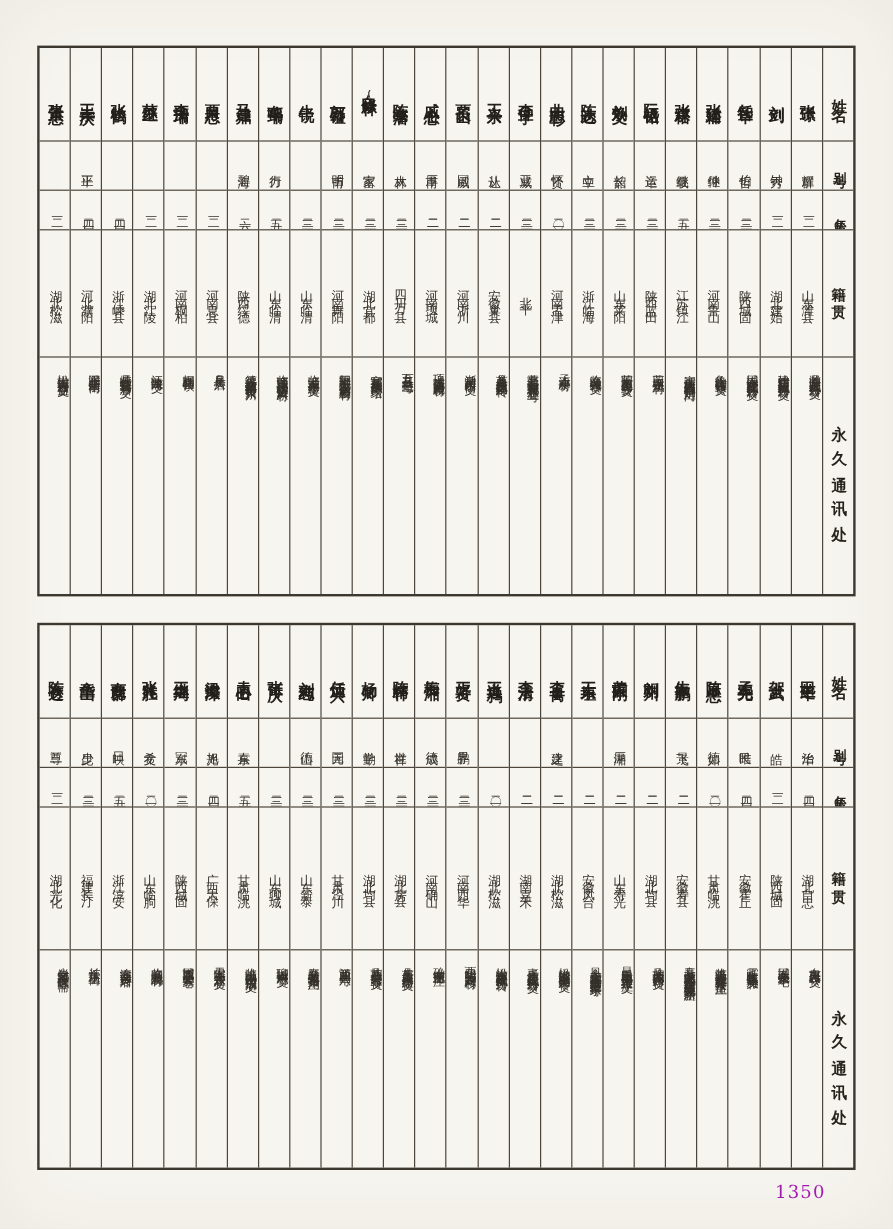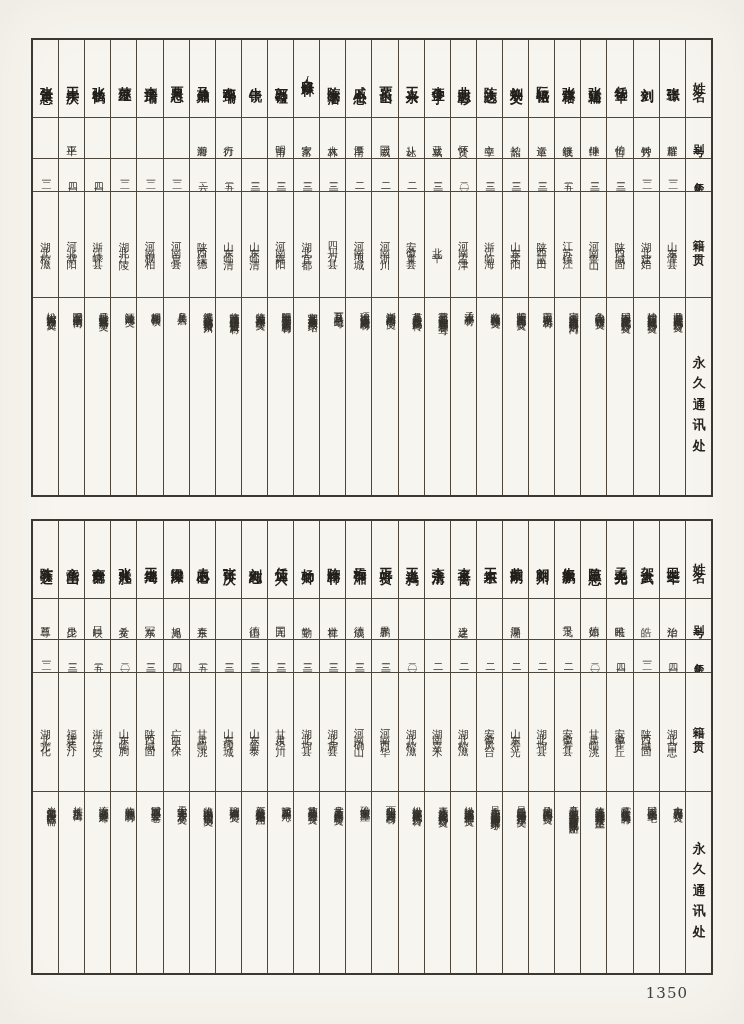"1350" .page-number { color: #404040 -> #a21caf }
